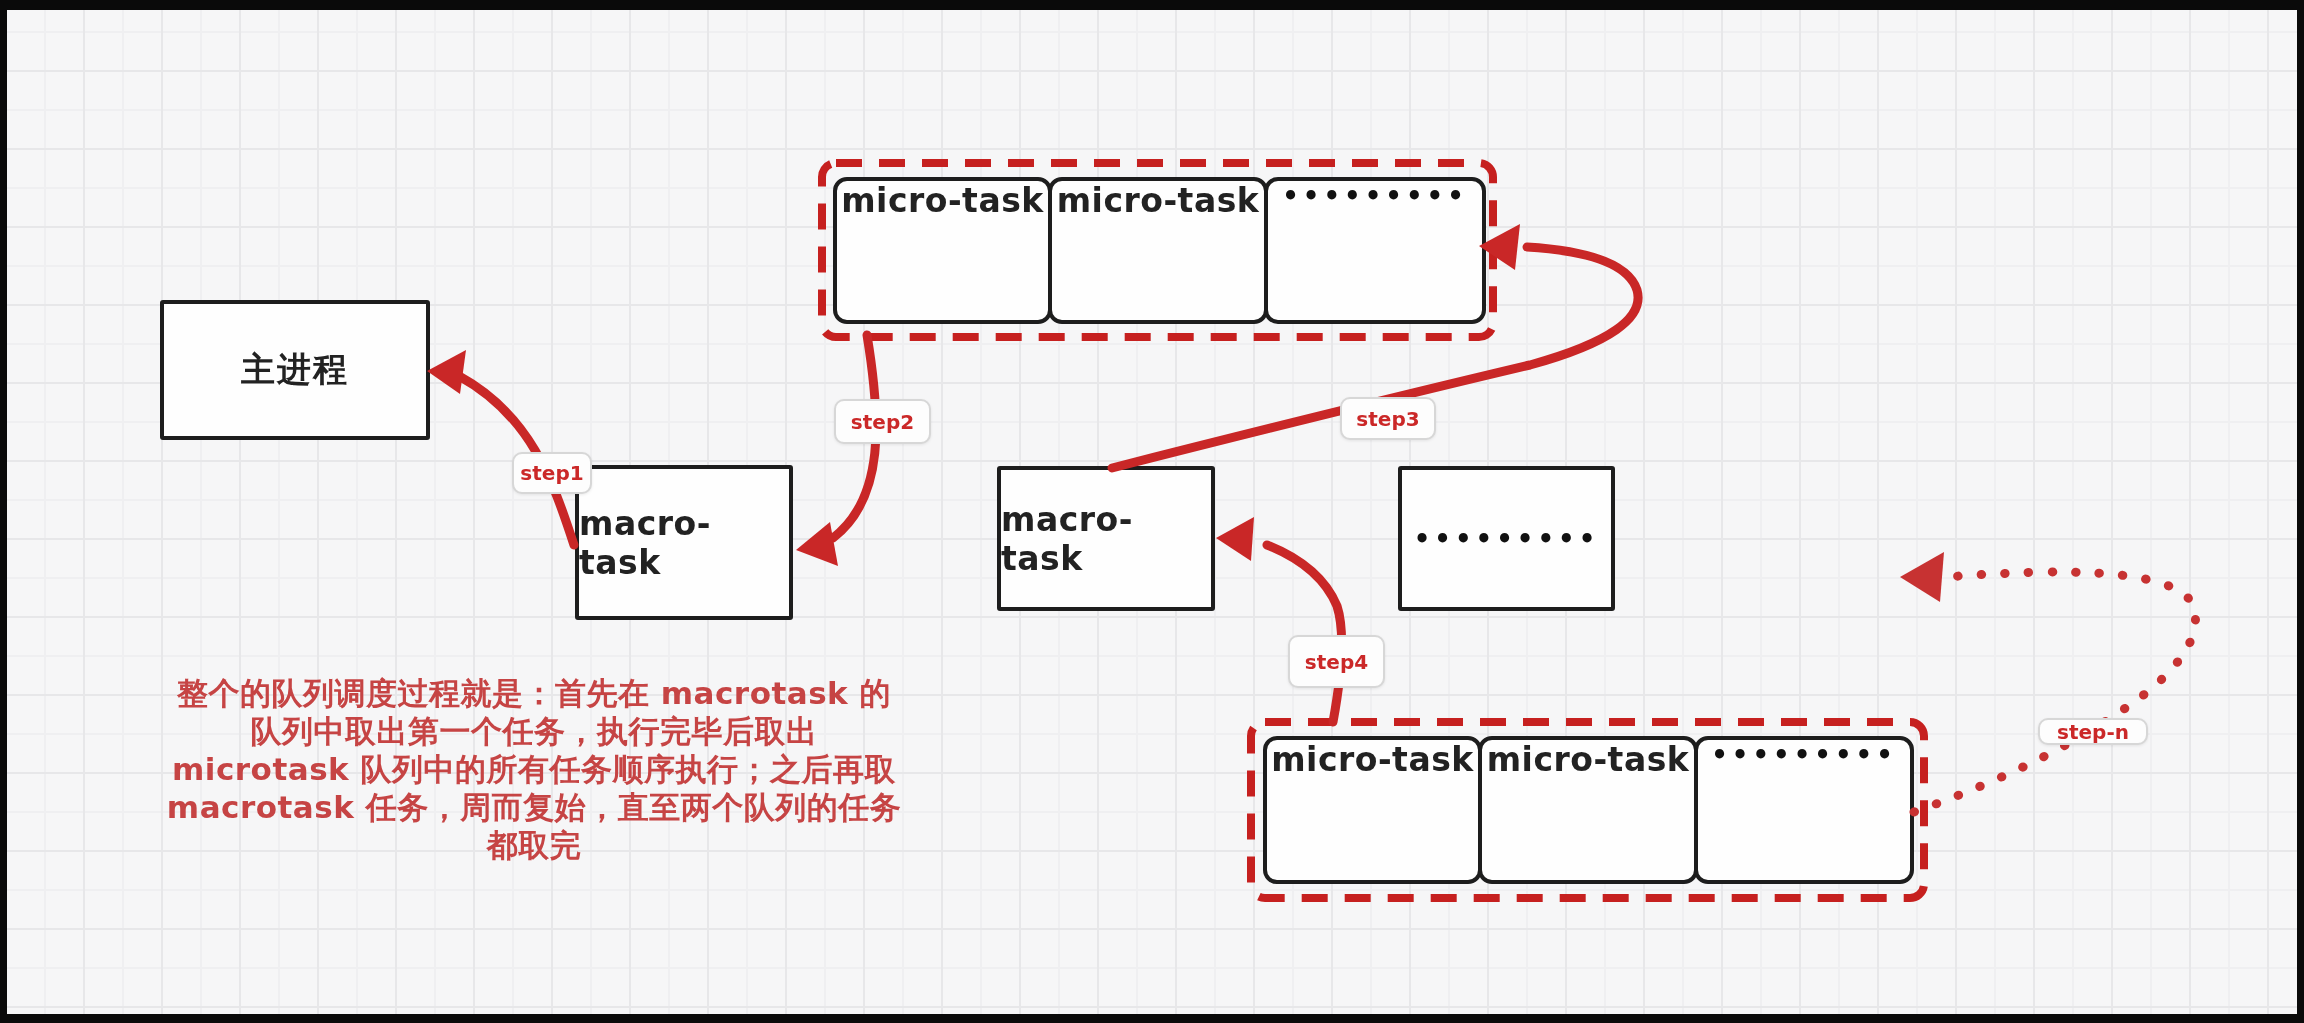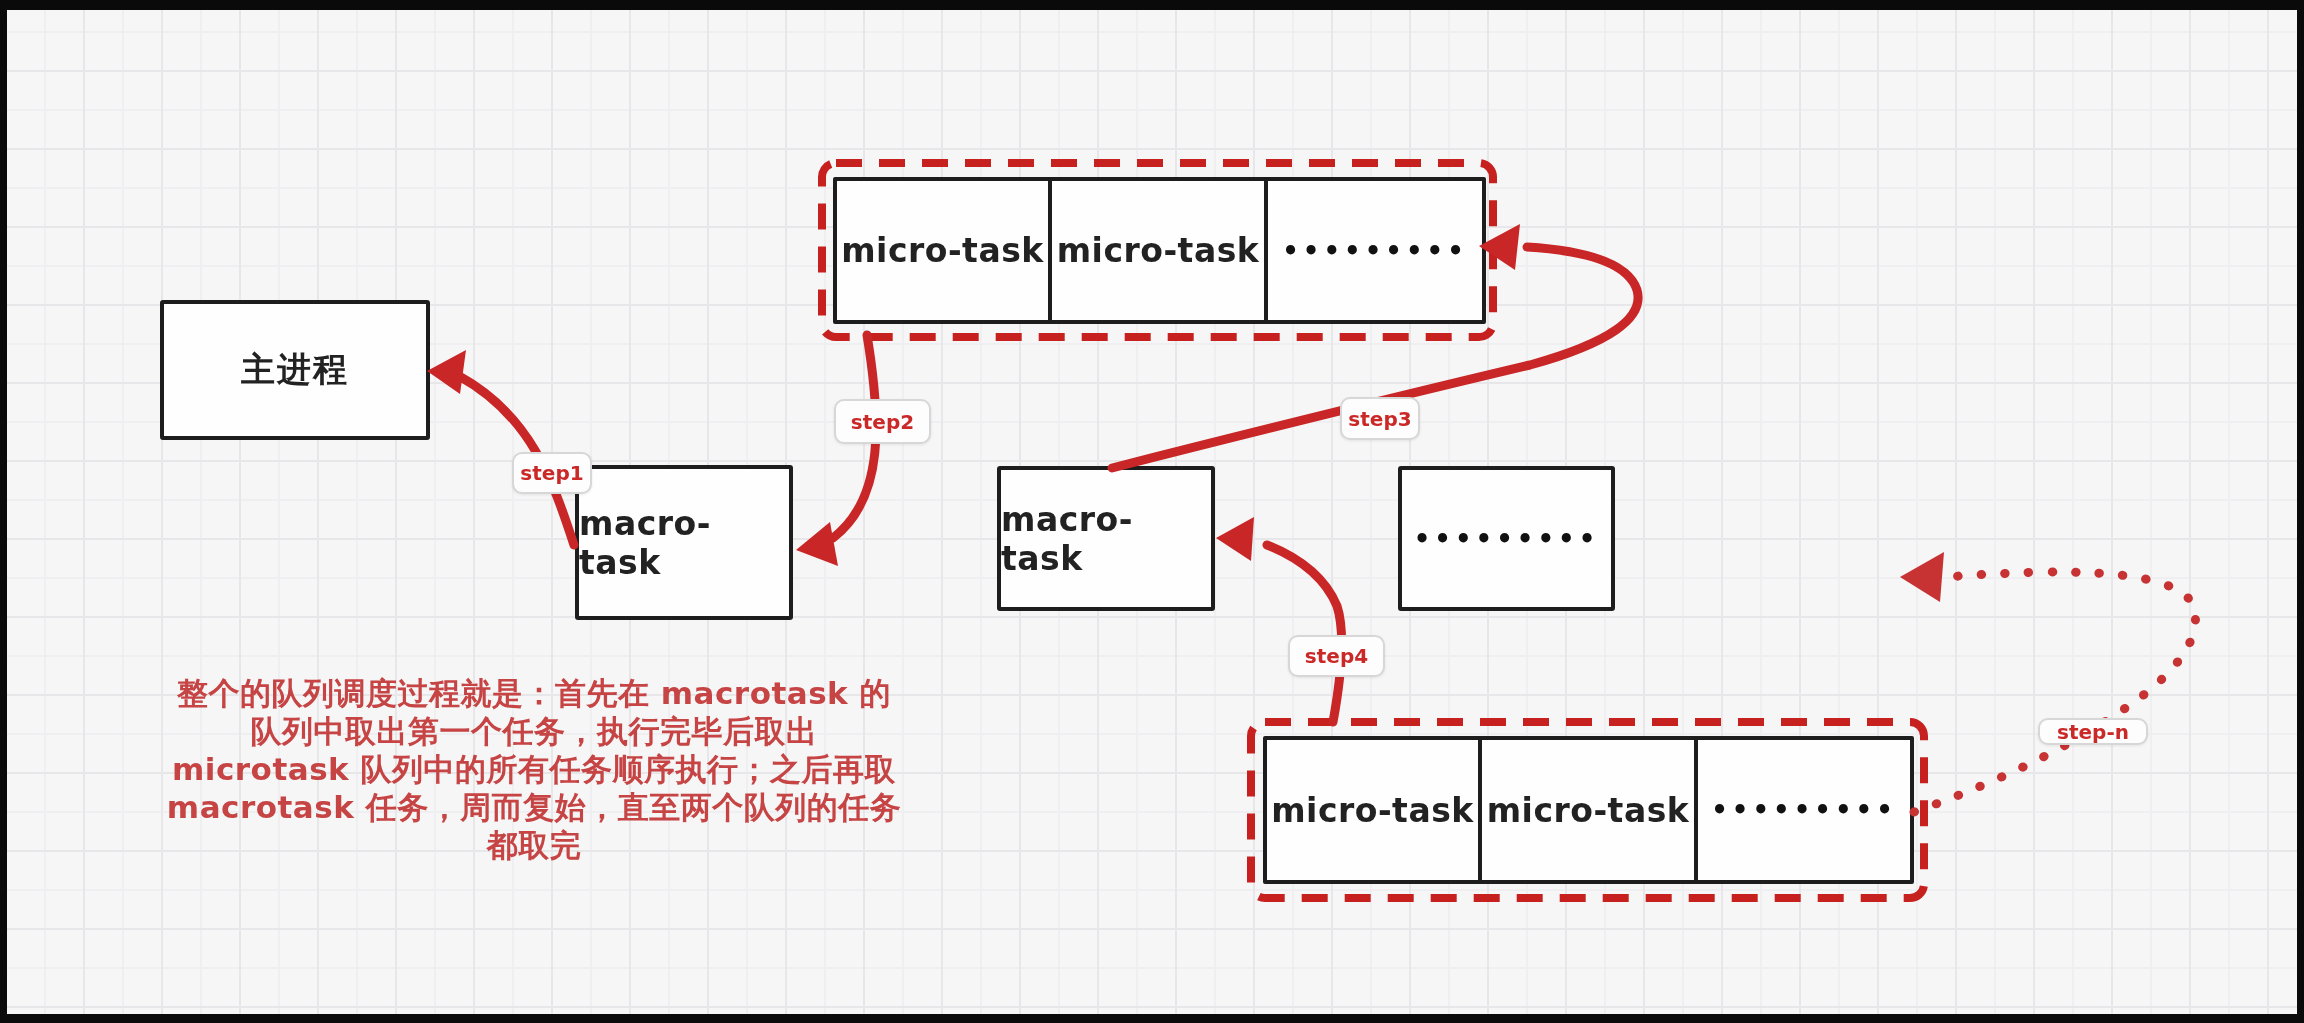"micro-task" .cellrow .cell { align-items: center -> flex-start; border-radius: 2px -> 14px }
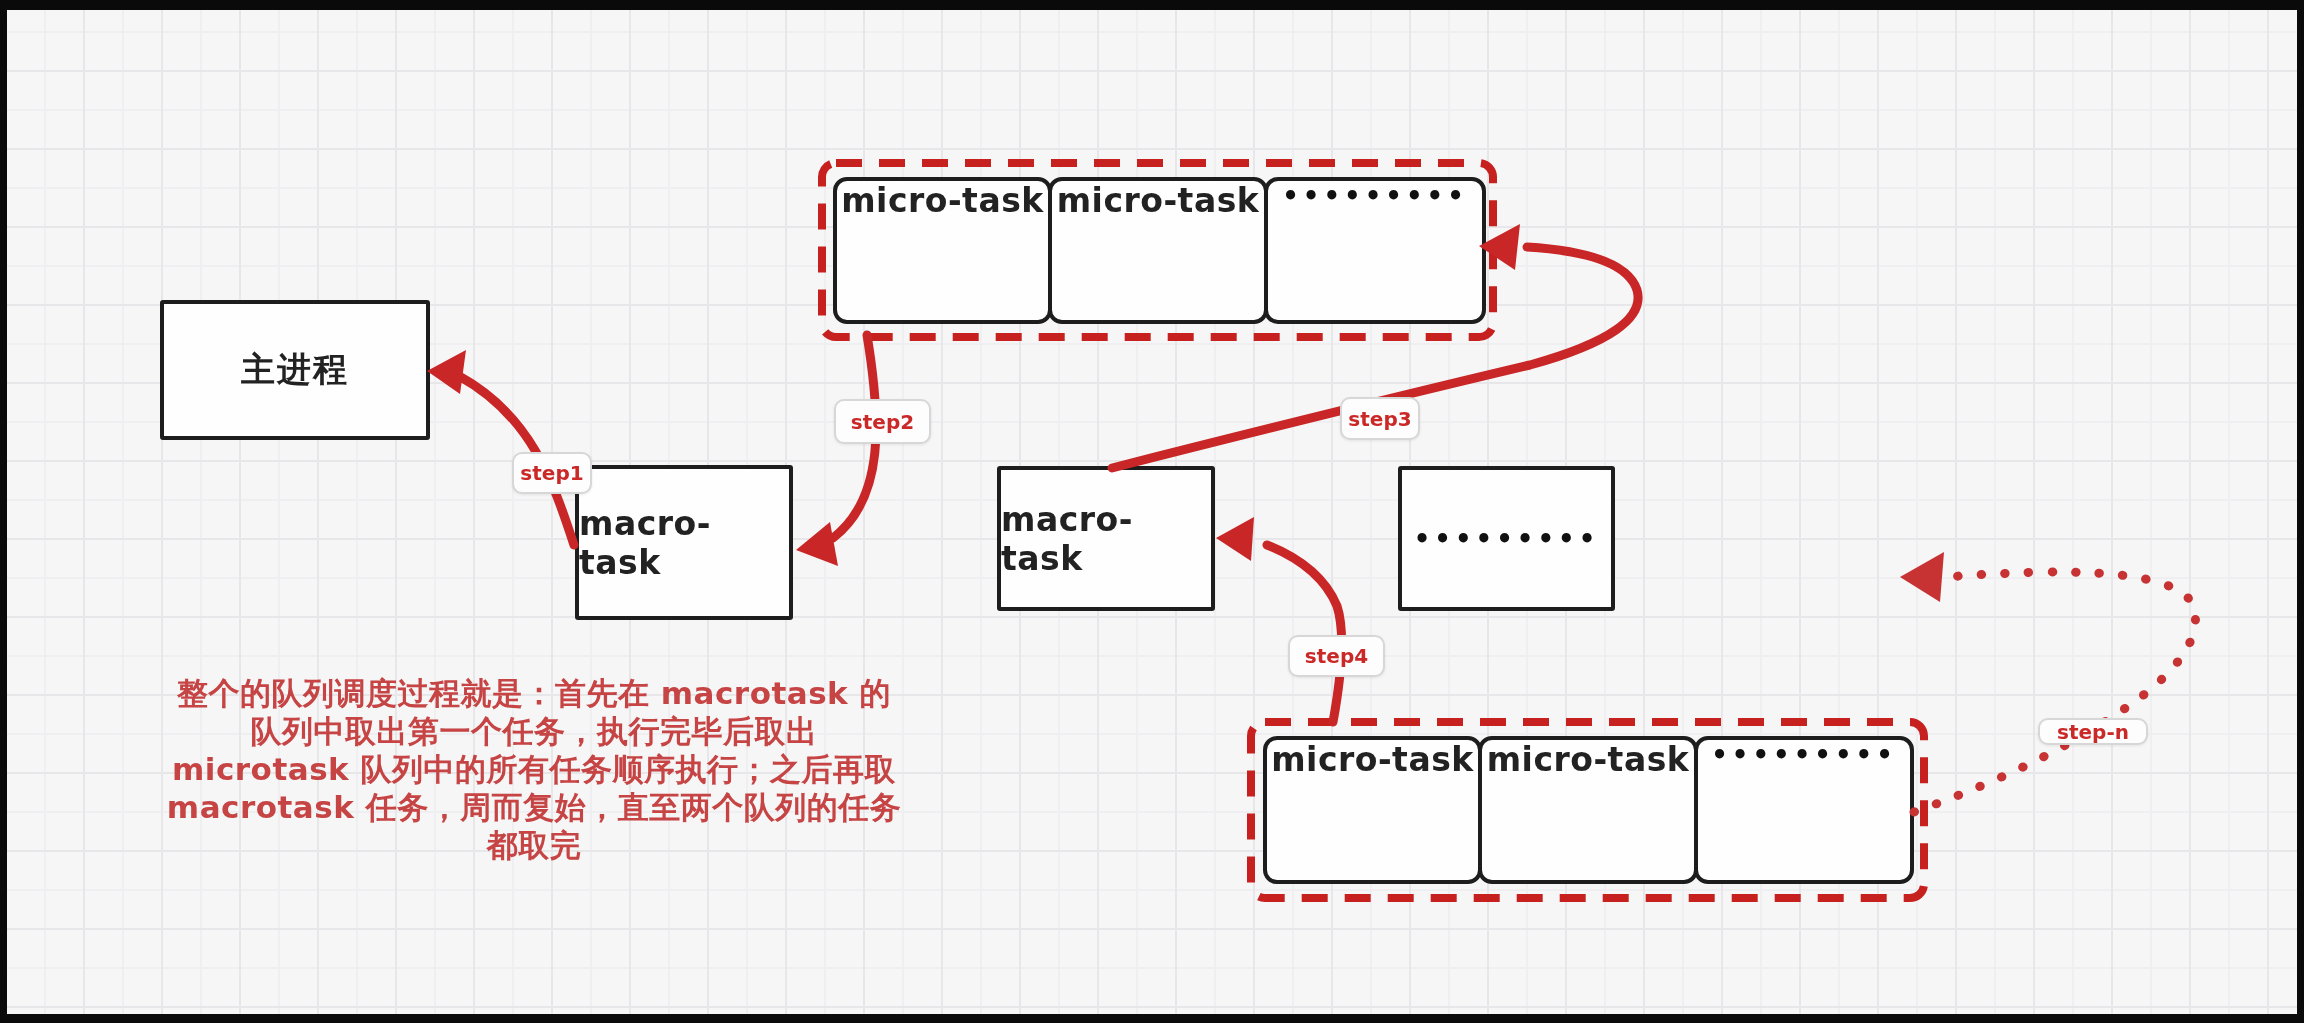"step3" div.steplabel { width: 80px -> 96px }
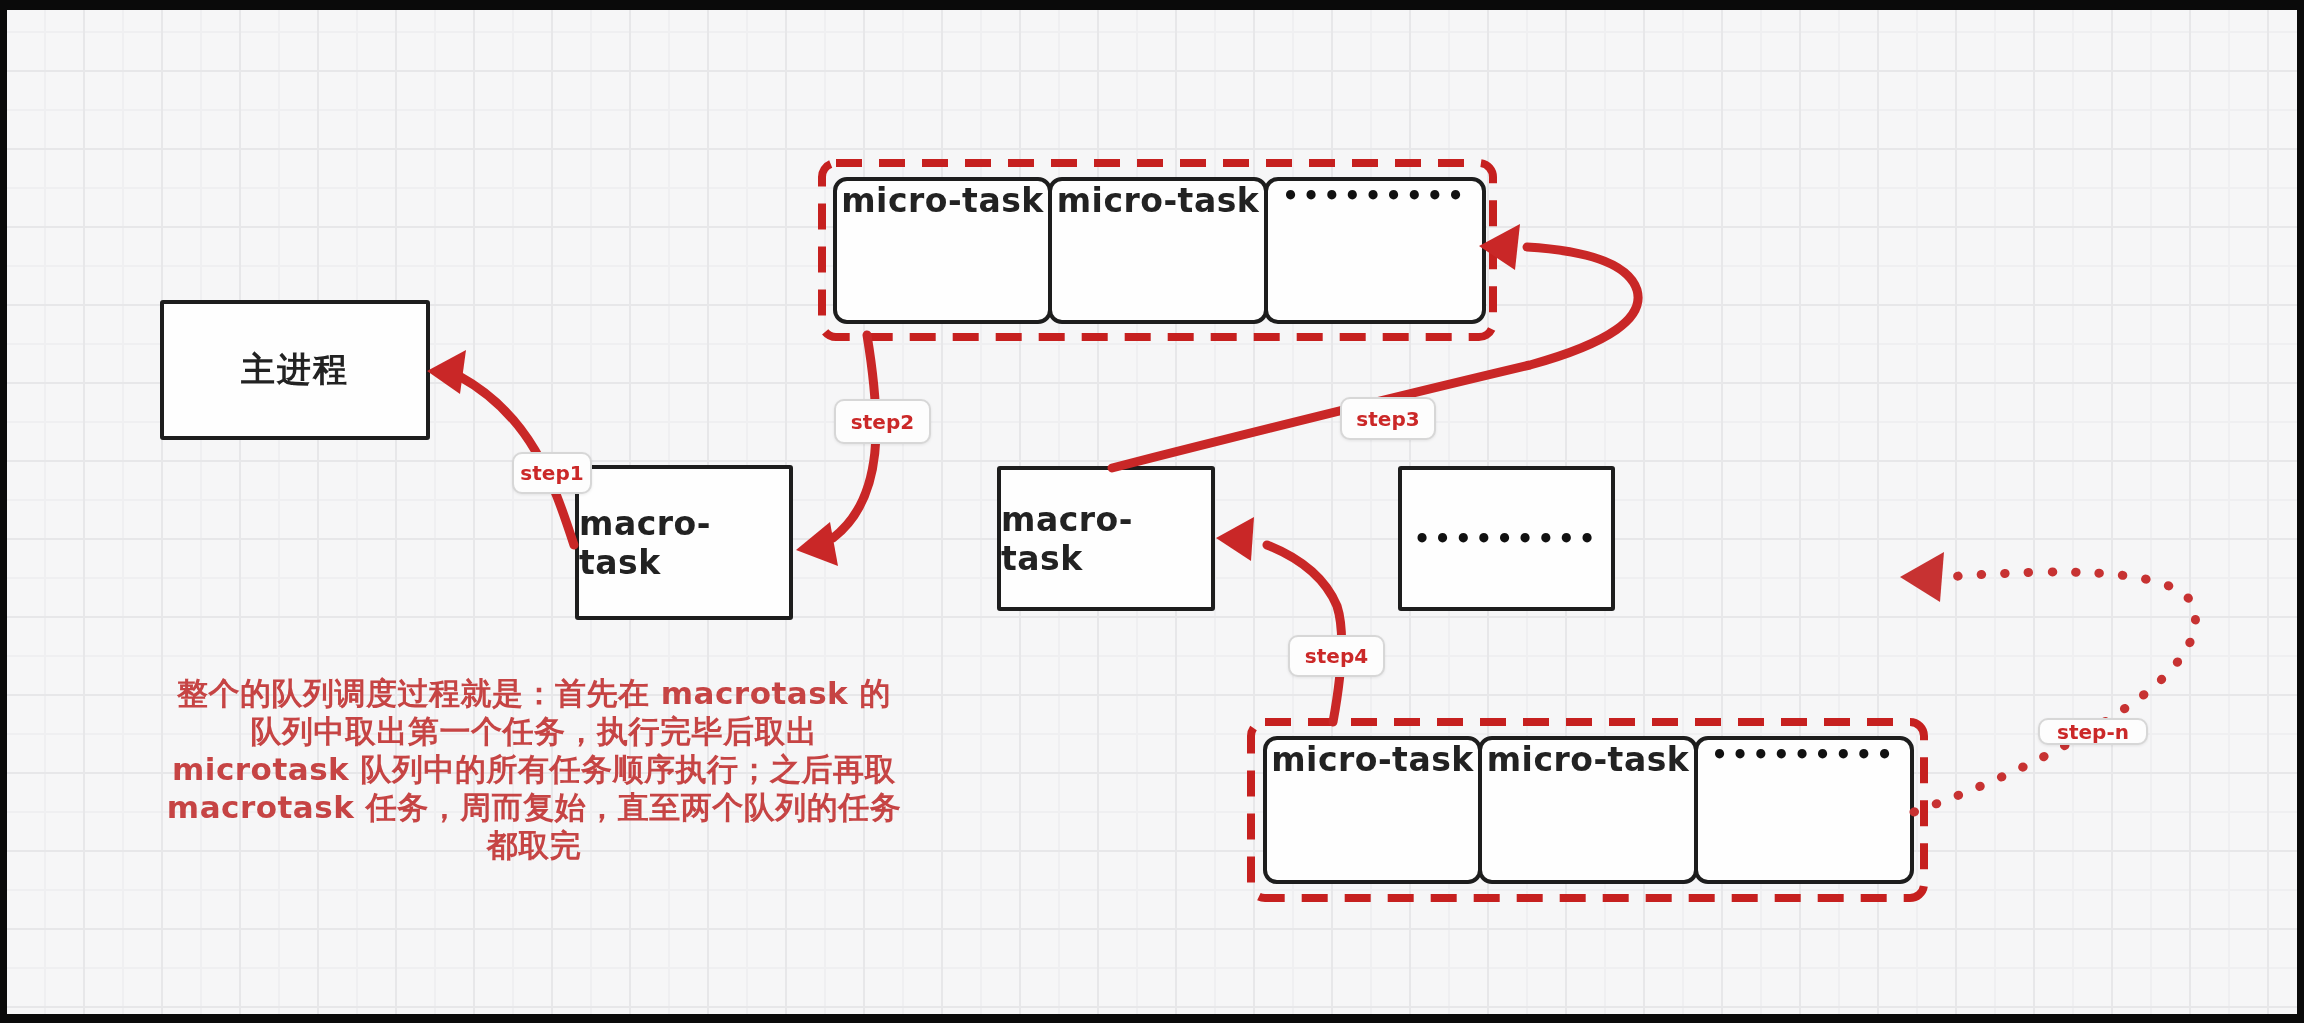"step4" div.steplabel { height: 42px -> 53px }
